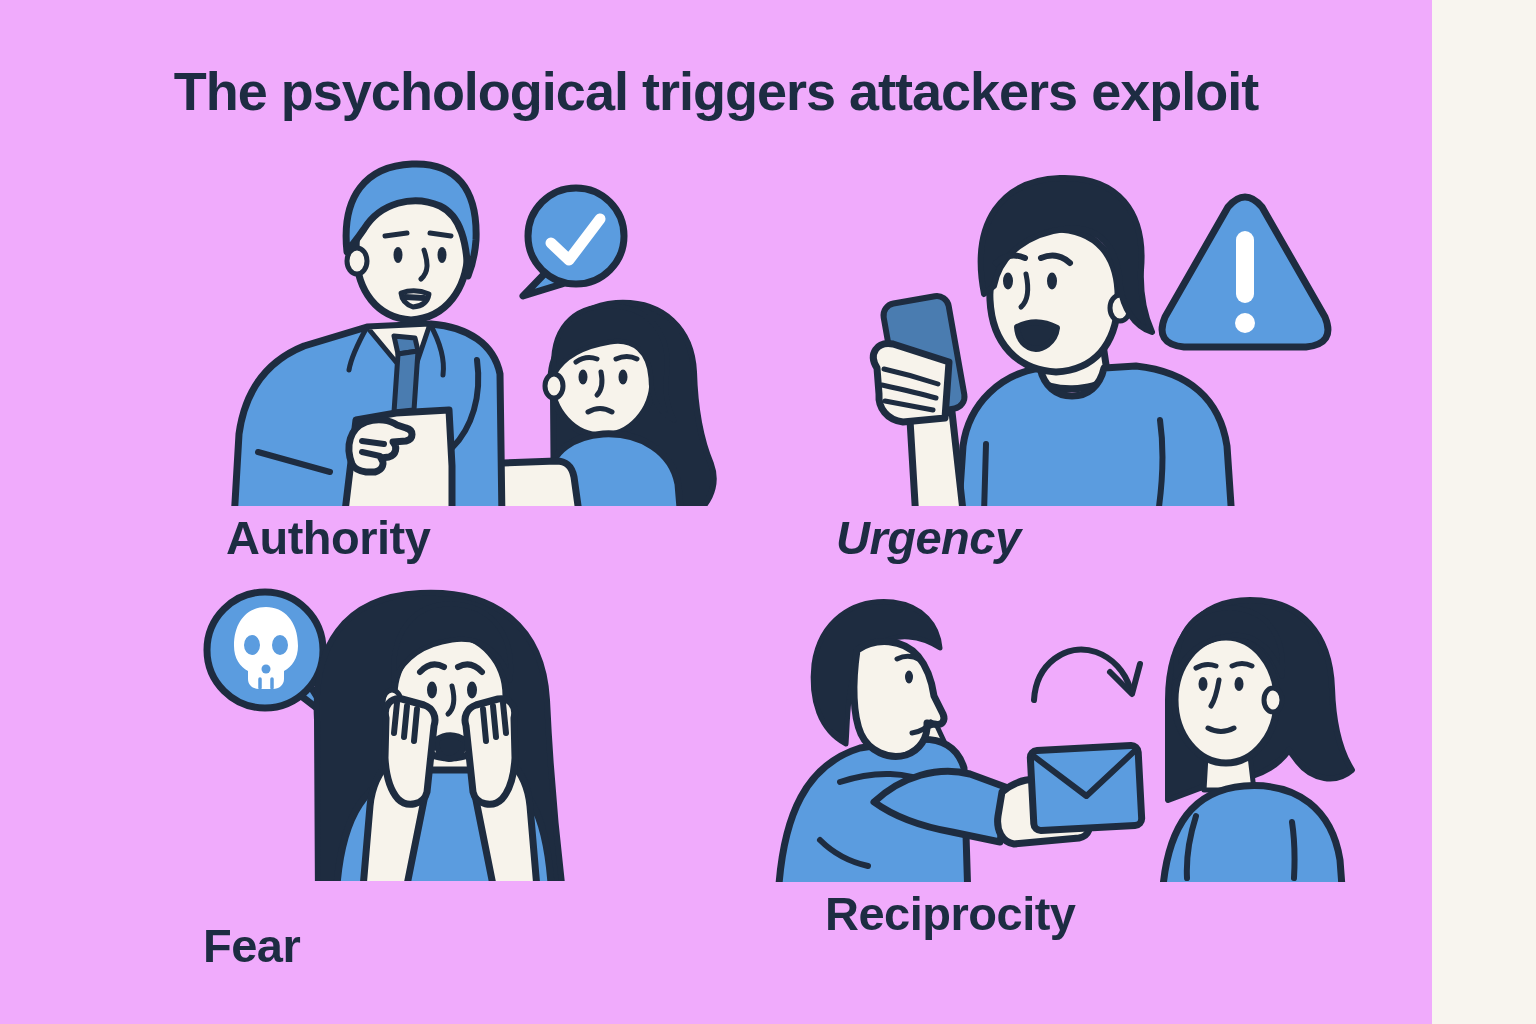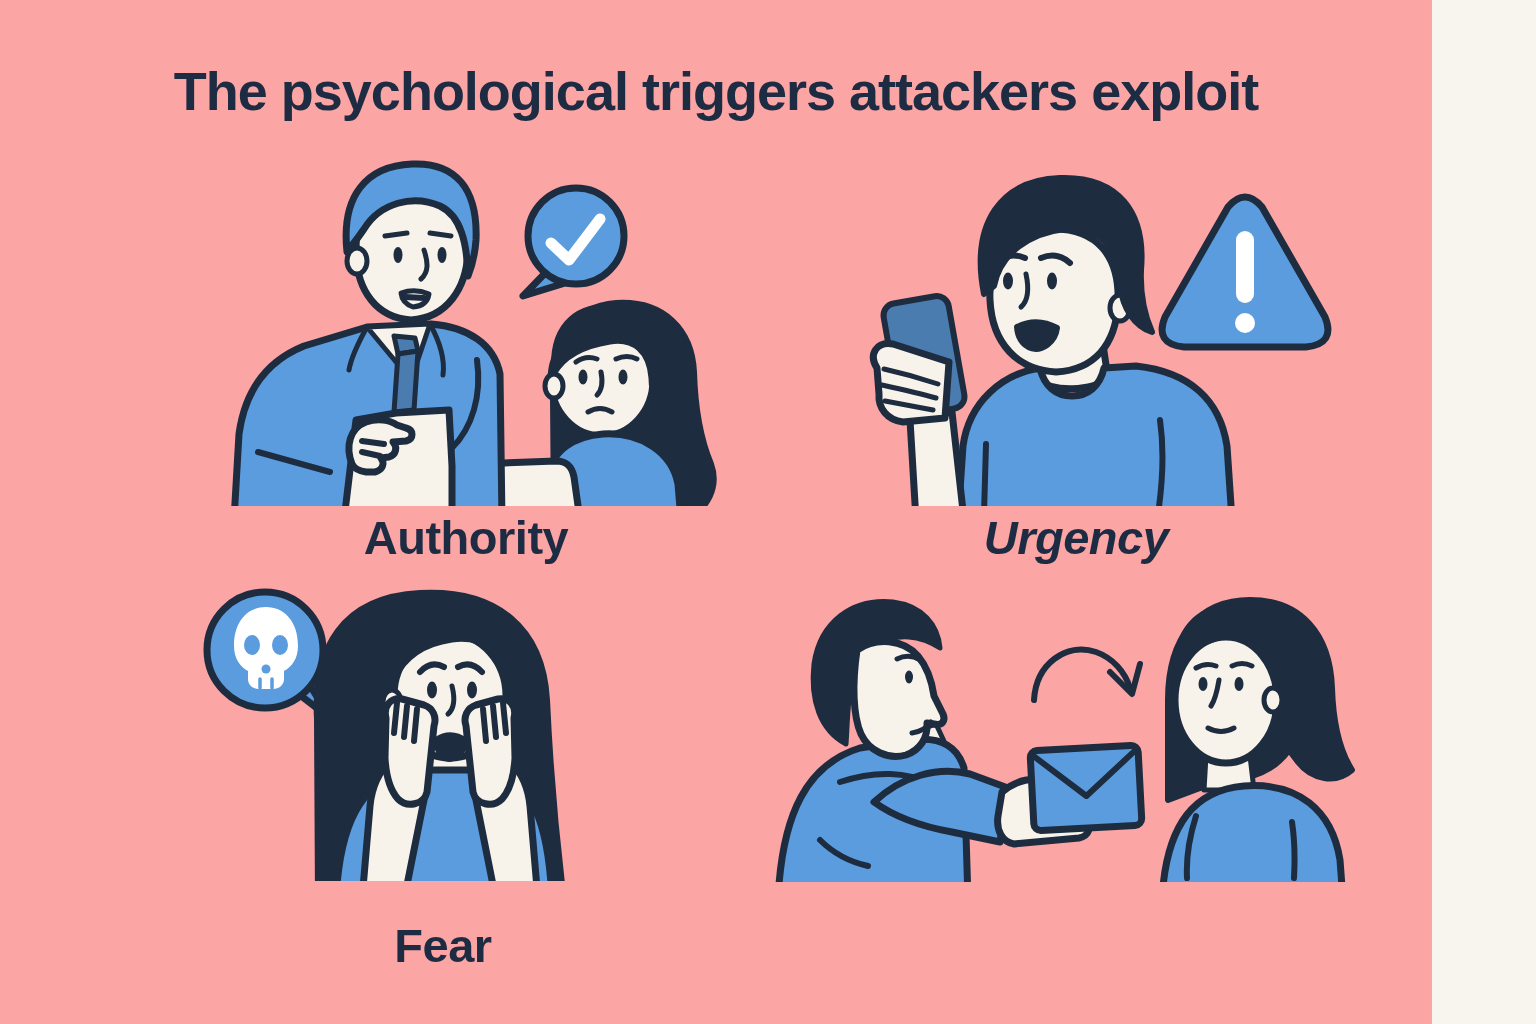"The psychological triggers attackers" .canvas { background: #fca5a5 -> #f0abfc }
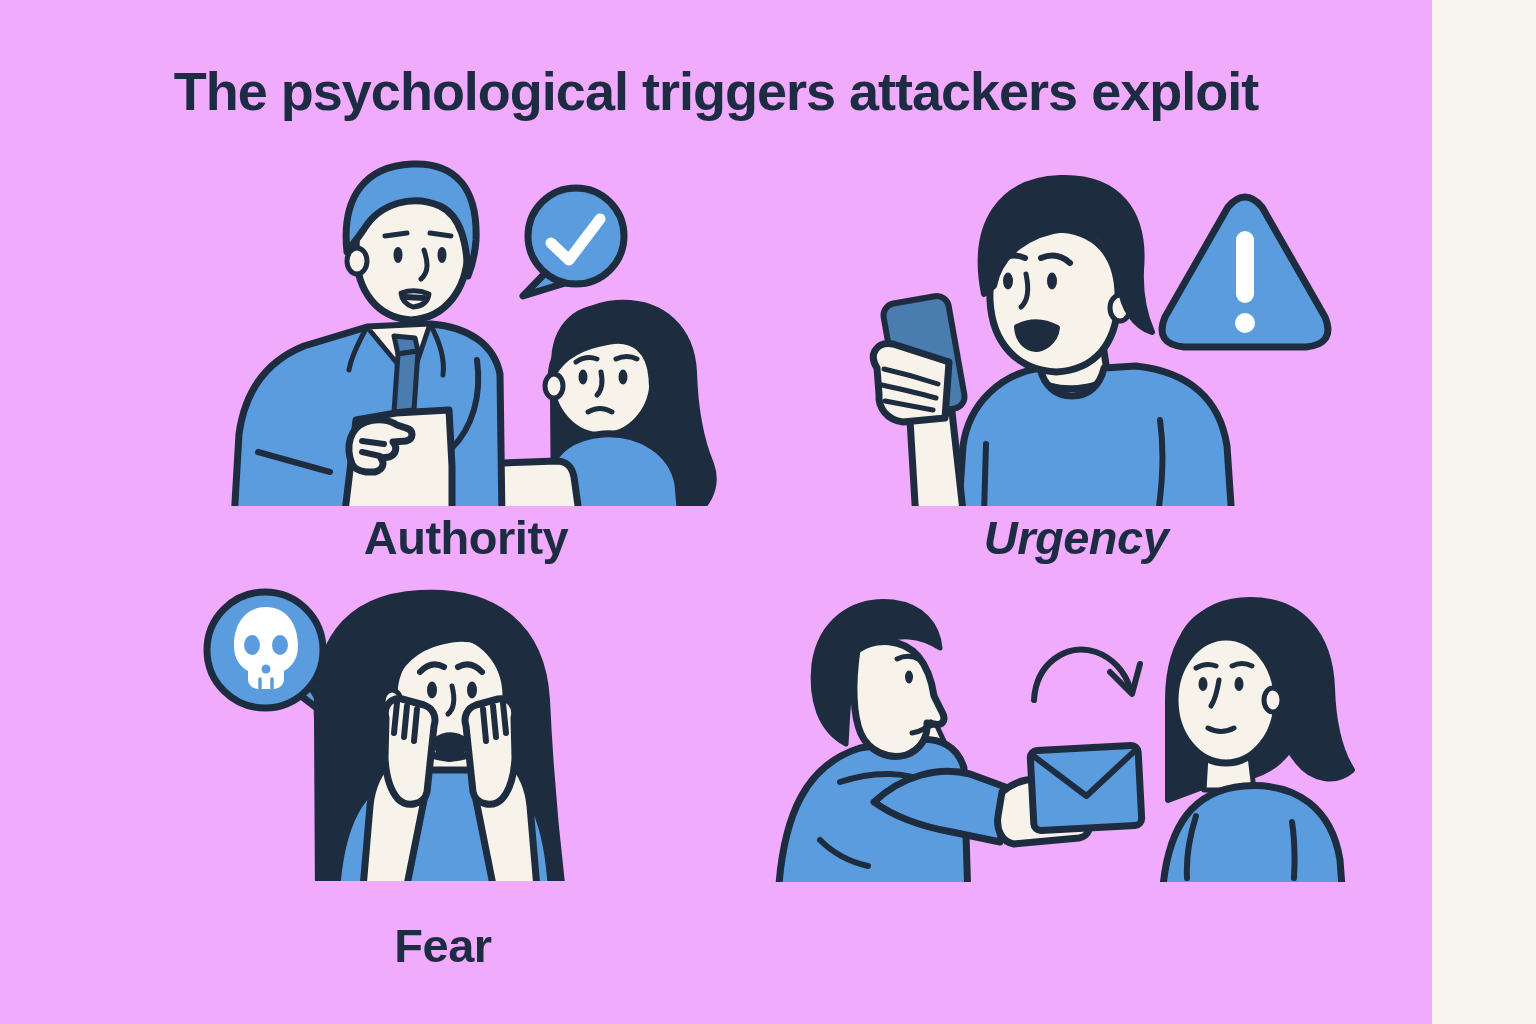"Authority" .qlabel { text-align: center -> left }
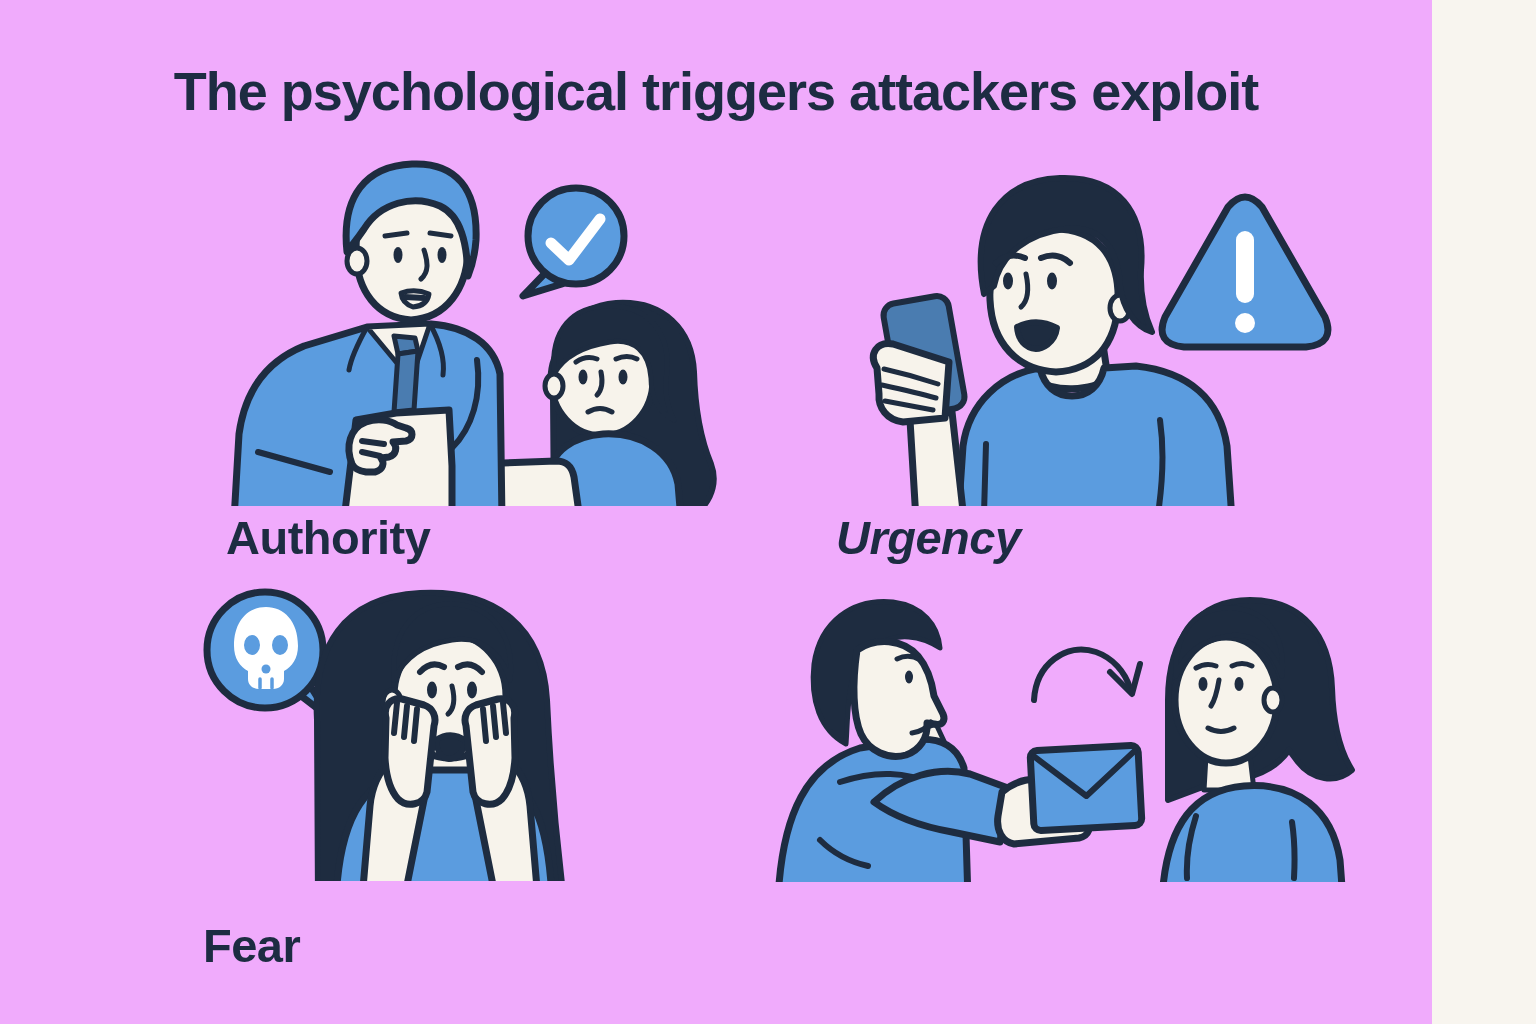"Reciprocity" div.qlabel { html: none -> <div>Reciprocity</div> }
